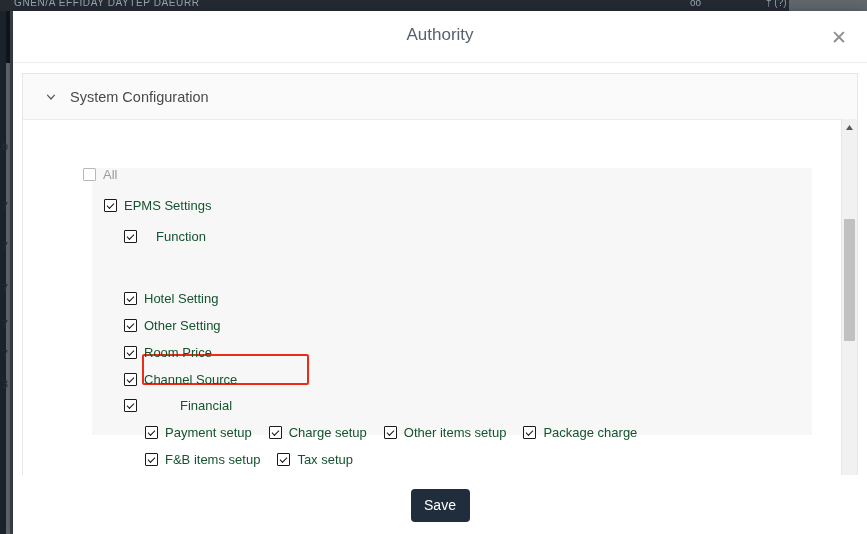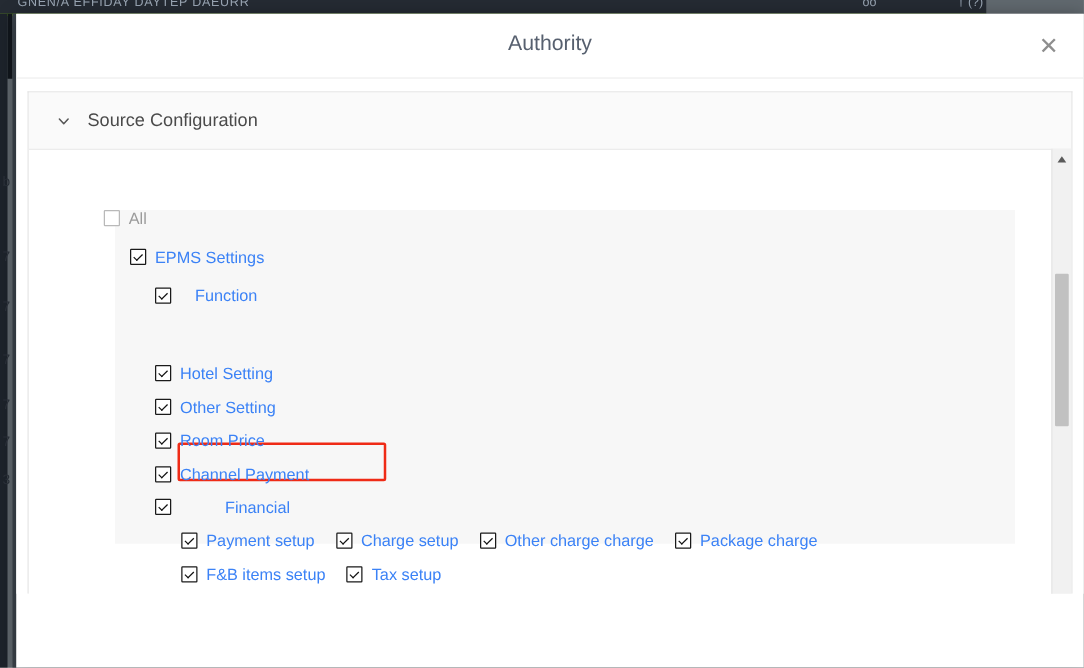"Source Configuration" span { text: Source -> System }
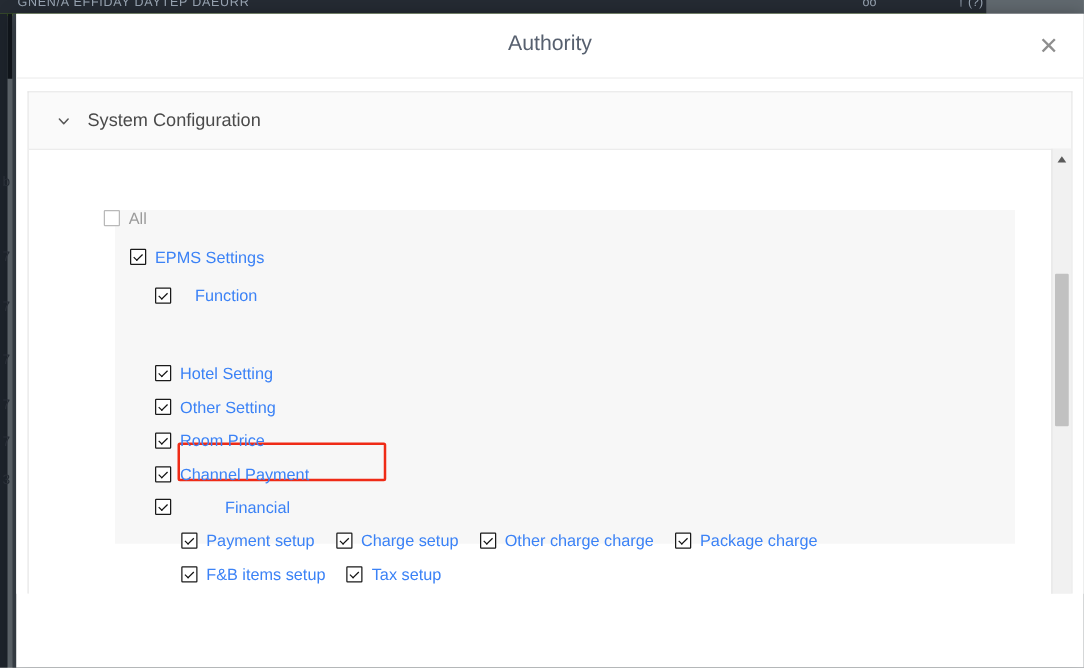"EPMS Settings" .node .lbl { color: #3b82f6 -> #14532d }
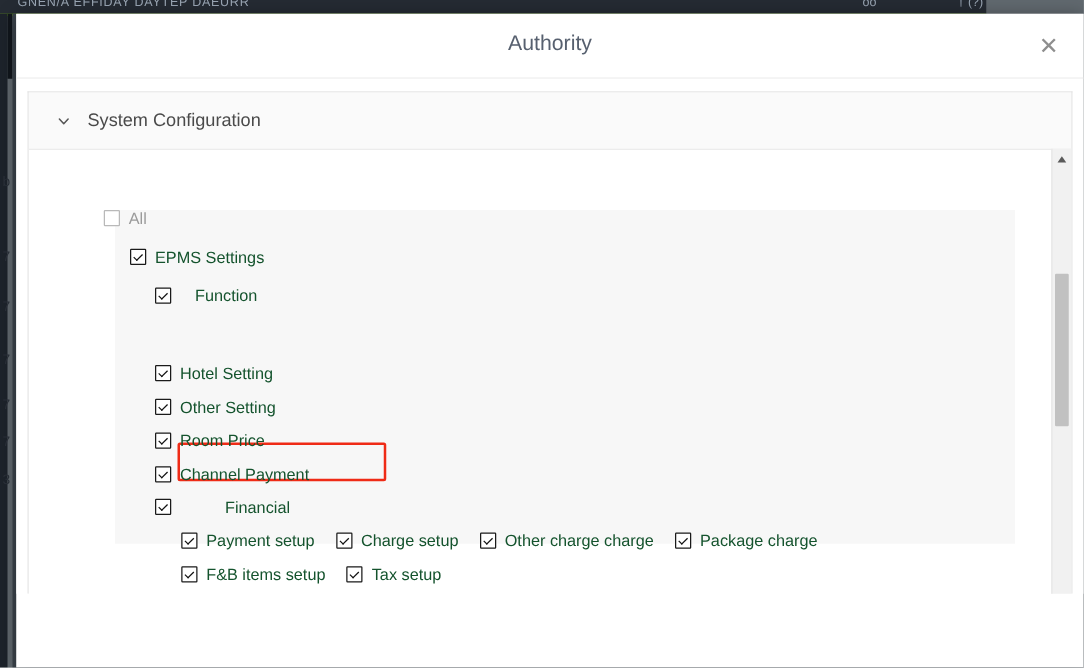"Channel Payment" span.lbl { text: Payment -> Source }
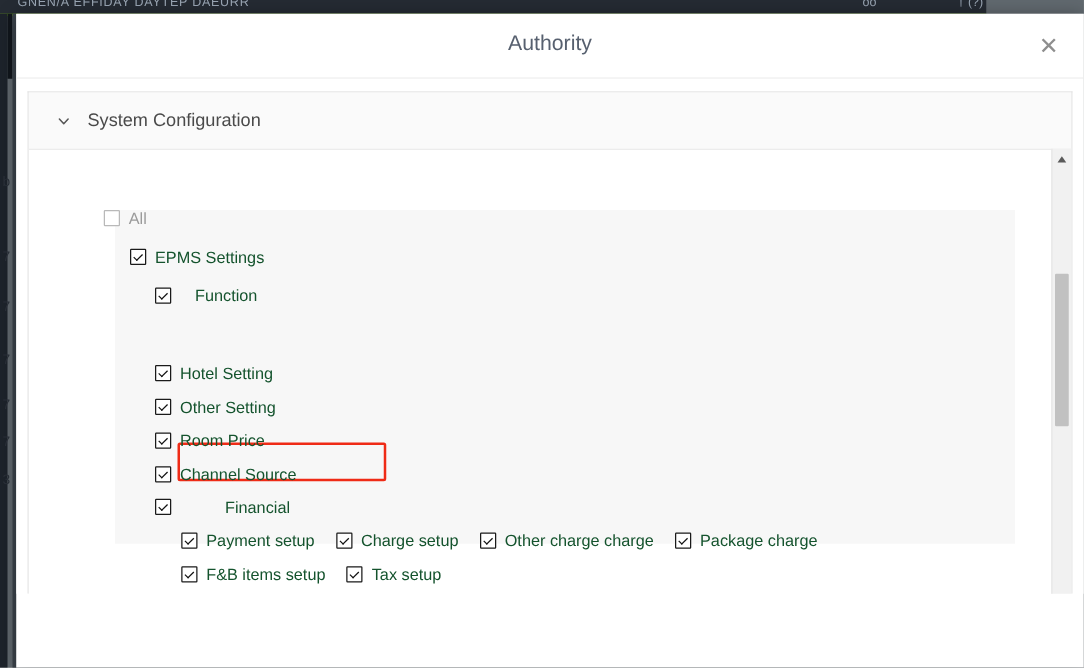"Other charge charge" span.lbl { text: charge charge -> items setup }
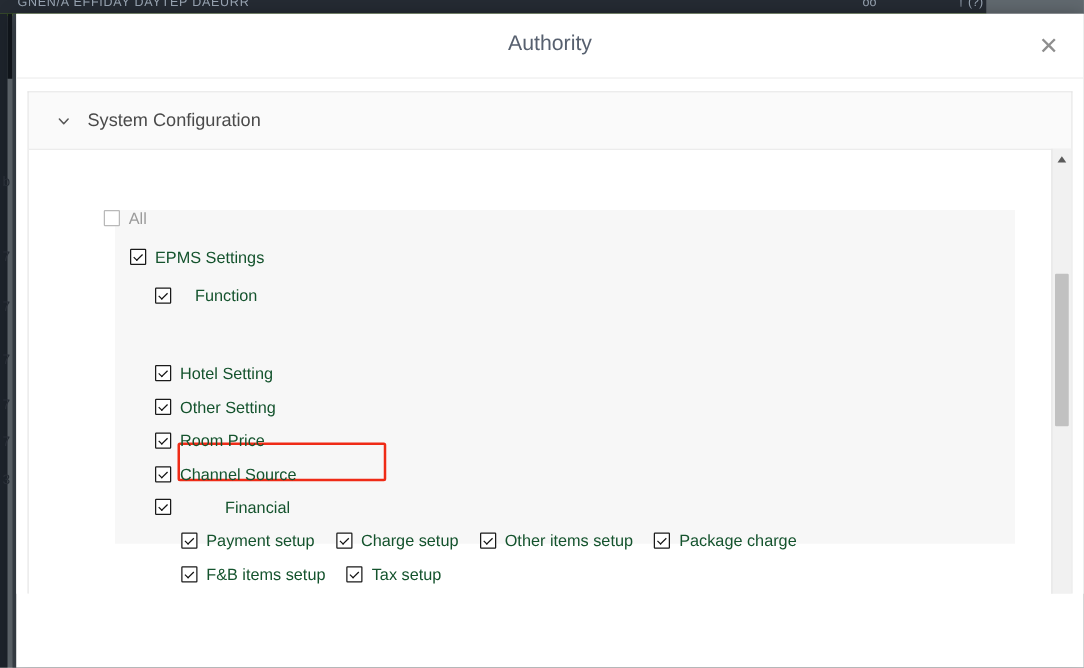"Save" div { html: none -> <div> <button>Save</button> </div> }
